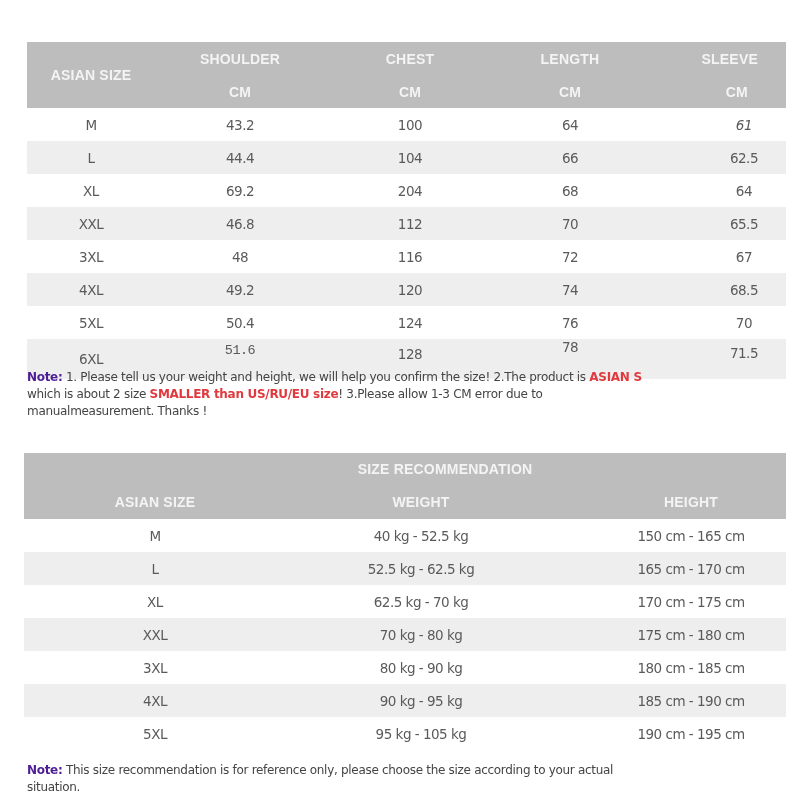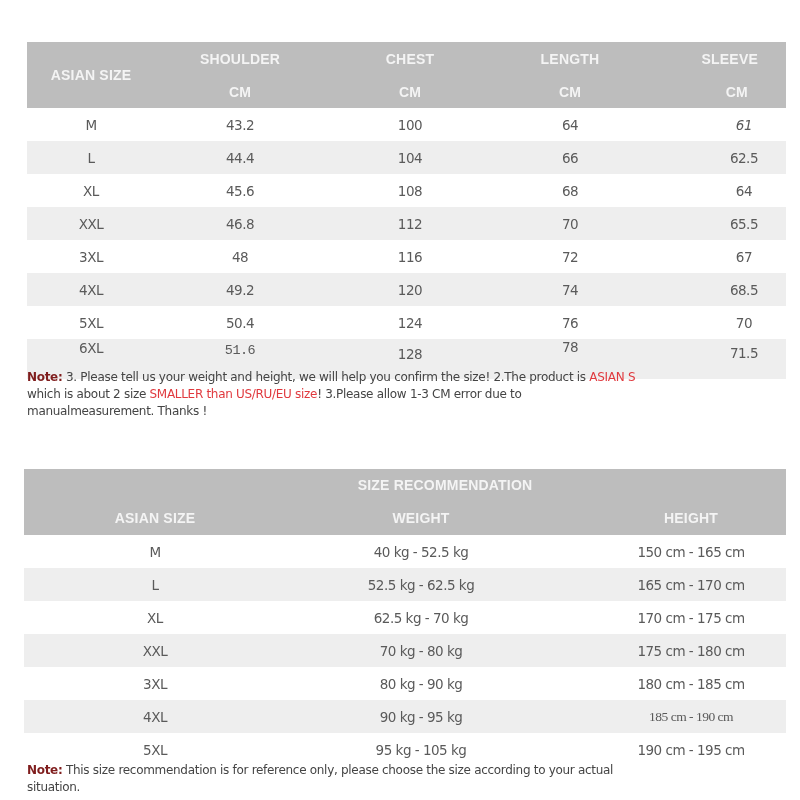"45.6" td { text: 45.6 -> 69.2 }
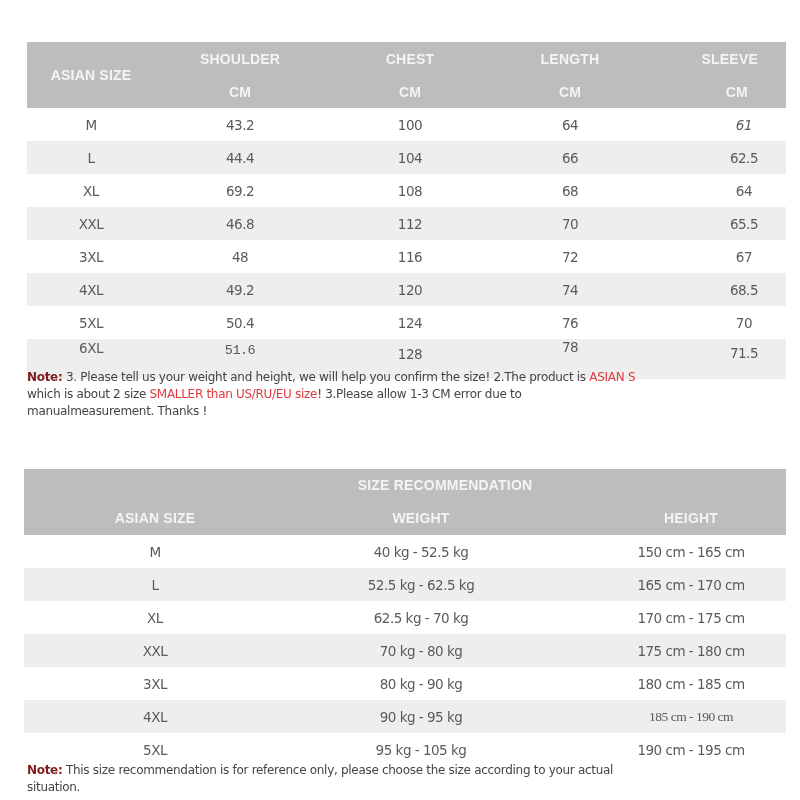"108" td { text: 108 -> 204 }
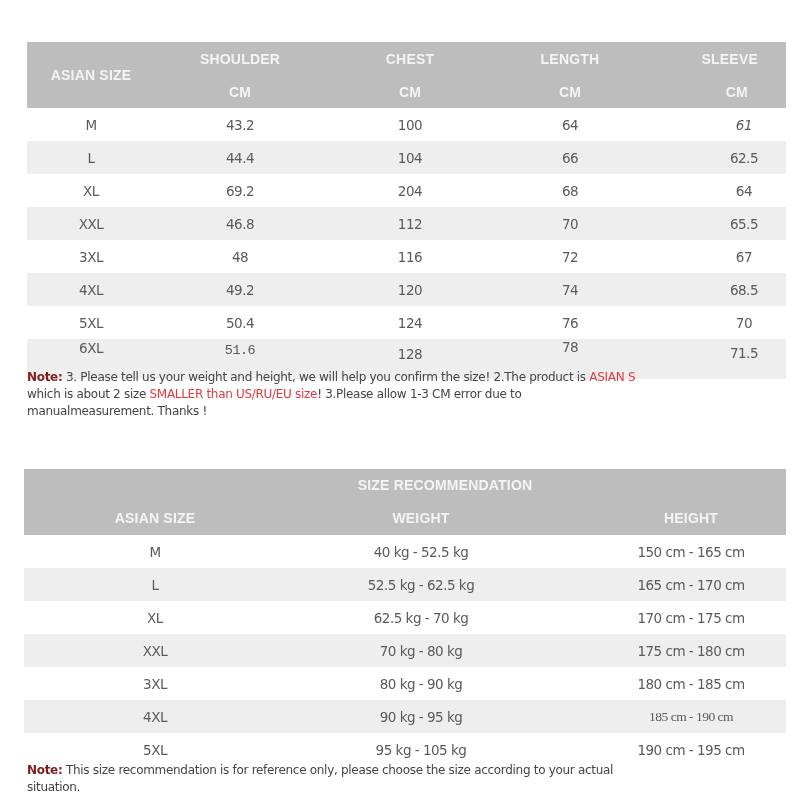"6XL" td { padding-top: 1px -> 12px }
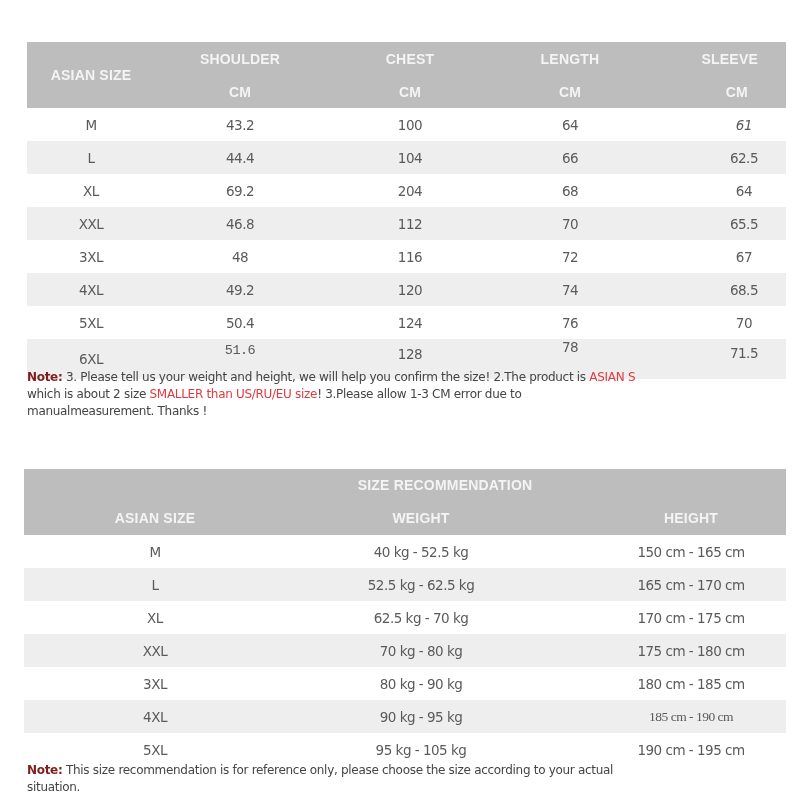"Note:" .note .label { color: #7f1d1d -> #4c1d95 }
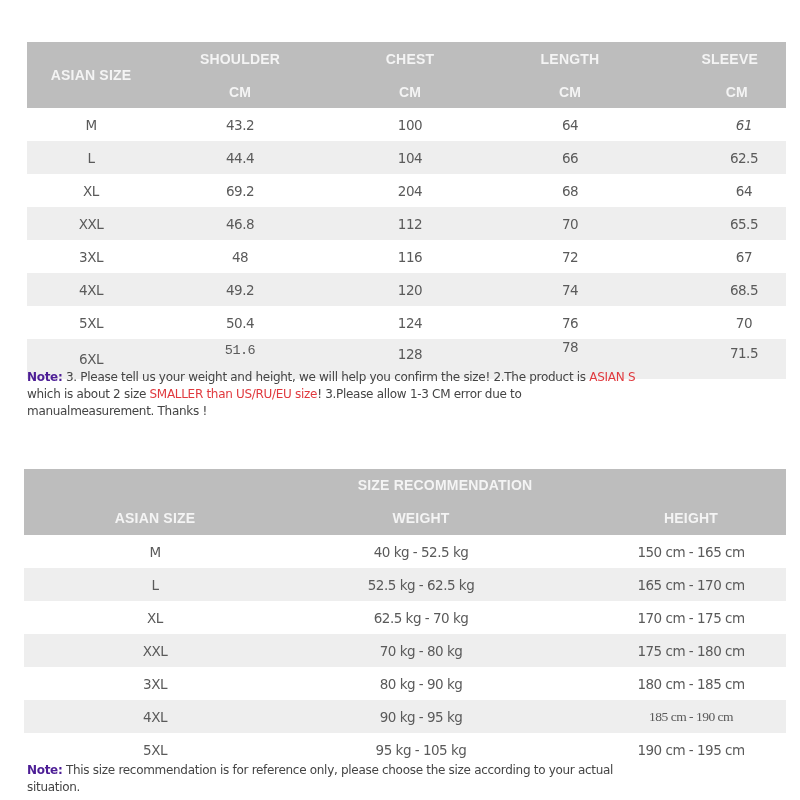"3. Please tell us your" span { text: 3 -> 1 }
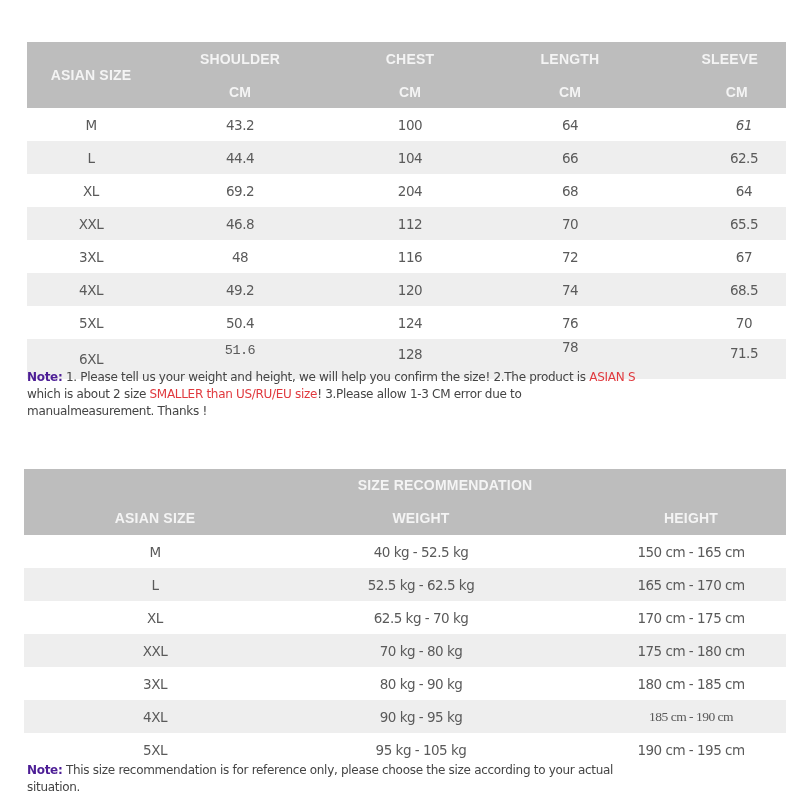"ASIAN S" .note .red { font-weight: normal -> bold }
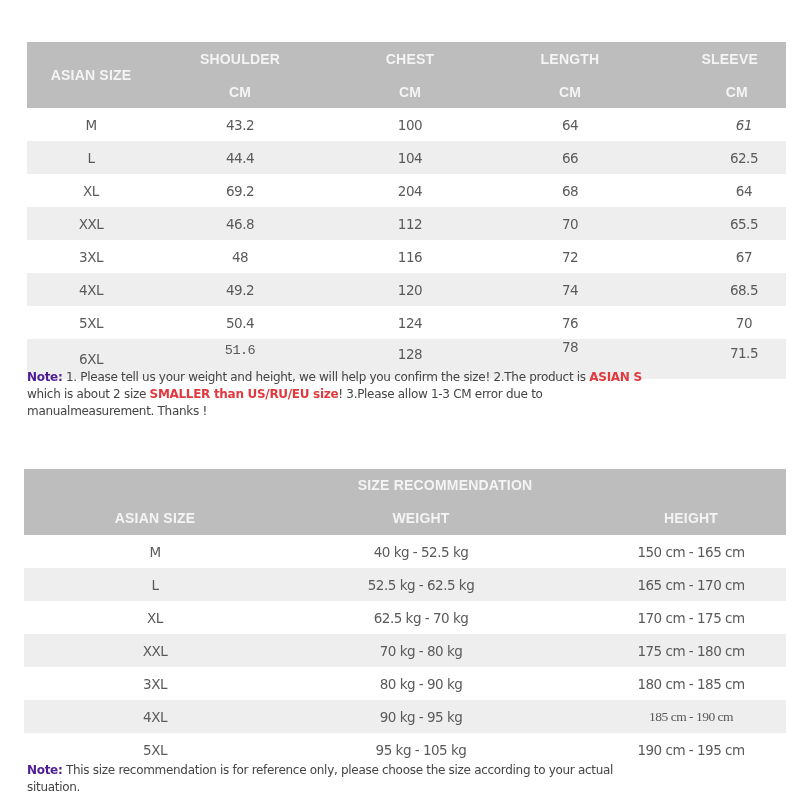"SIZE RECOMMENDATION" #rec-table { margin-top: 16px -> none }
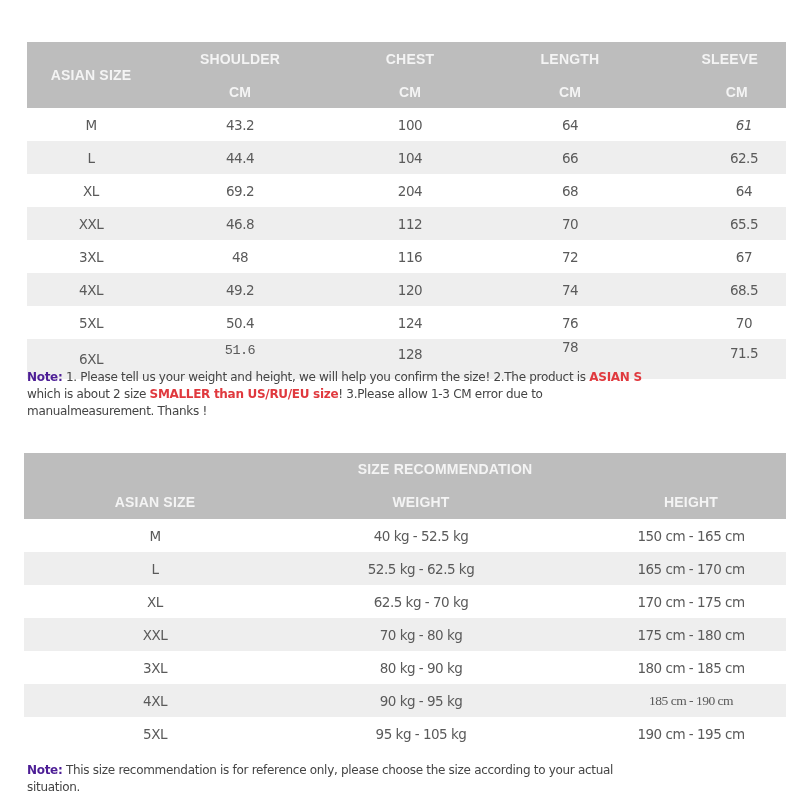"185 cm - 190 cm" td { font-family: Liberation Serif, serif -> none }
